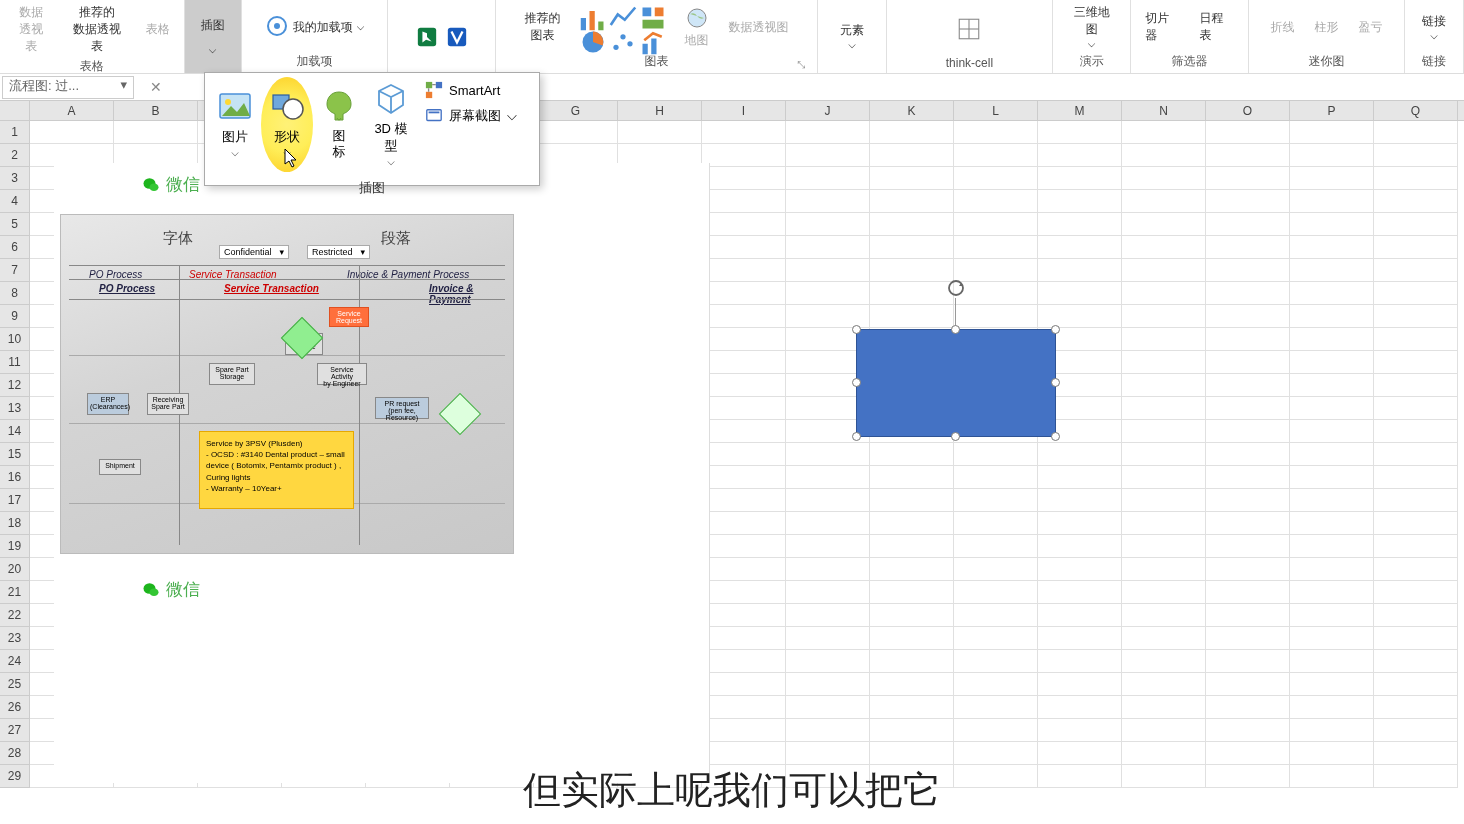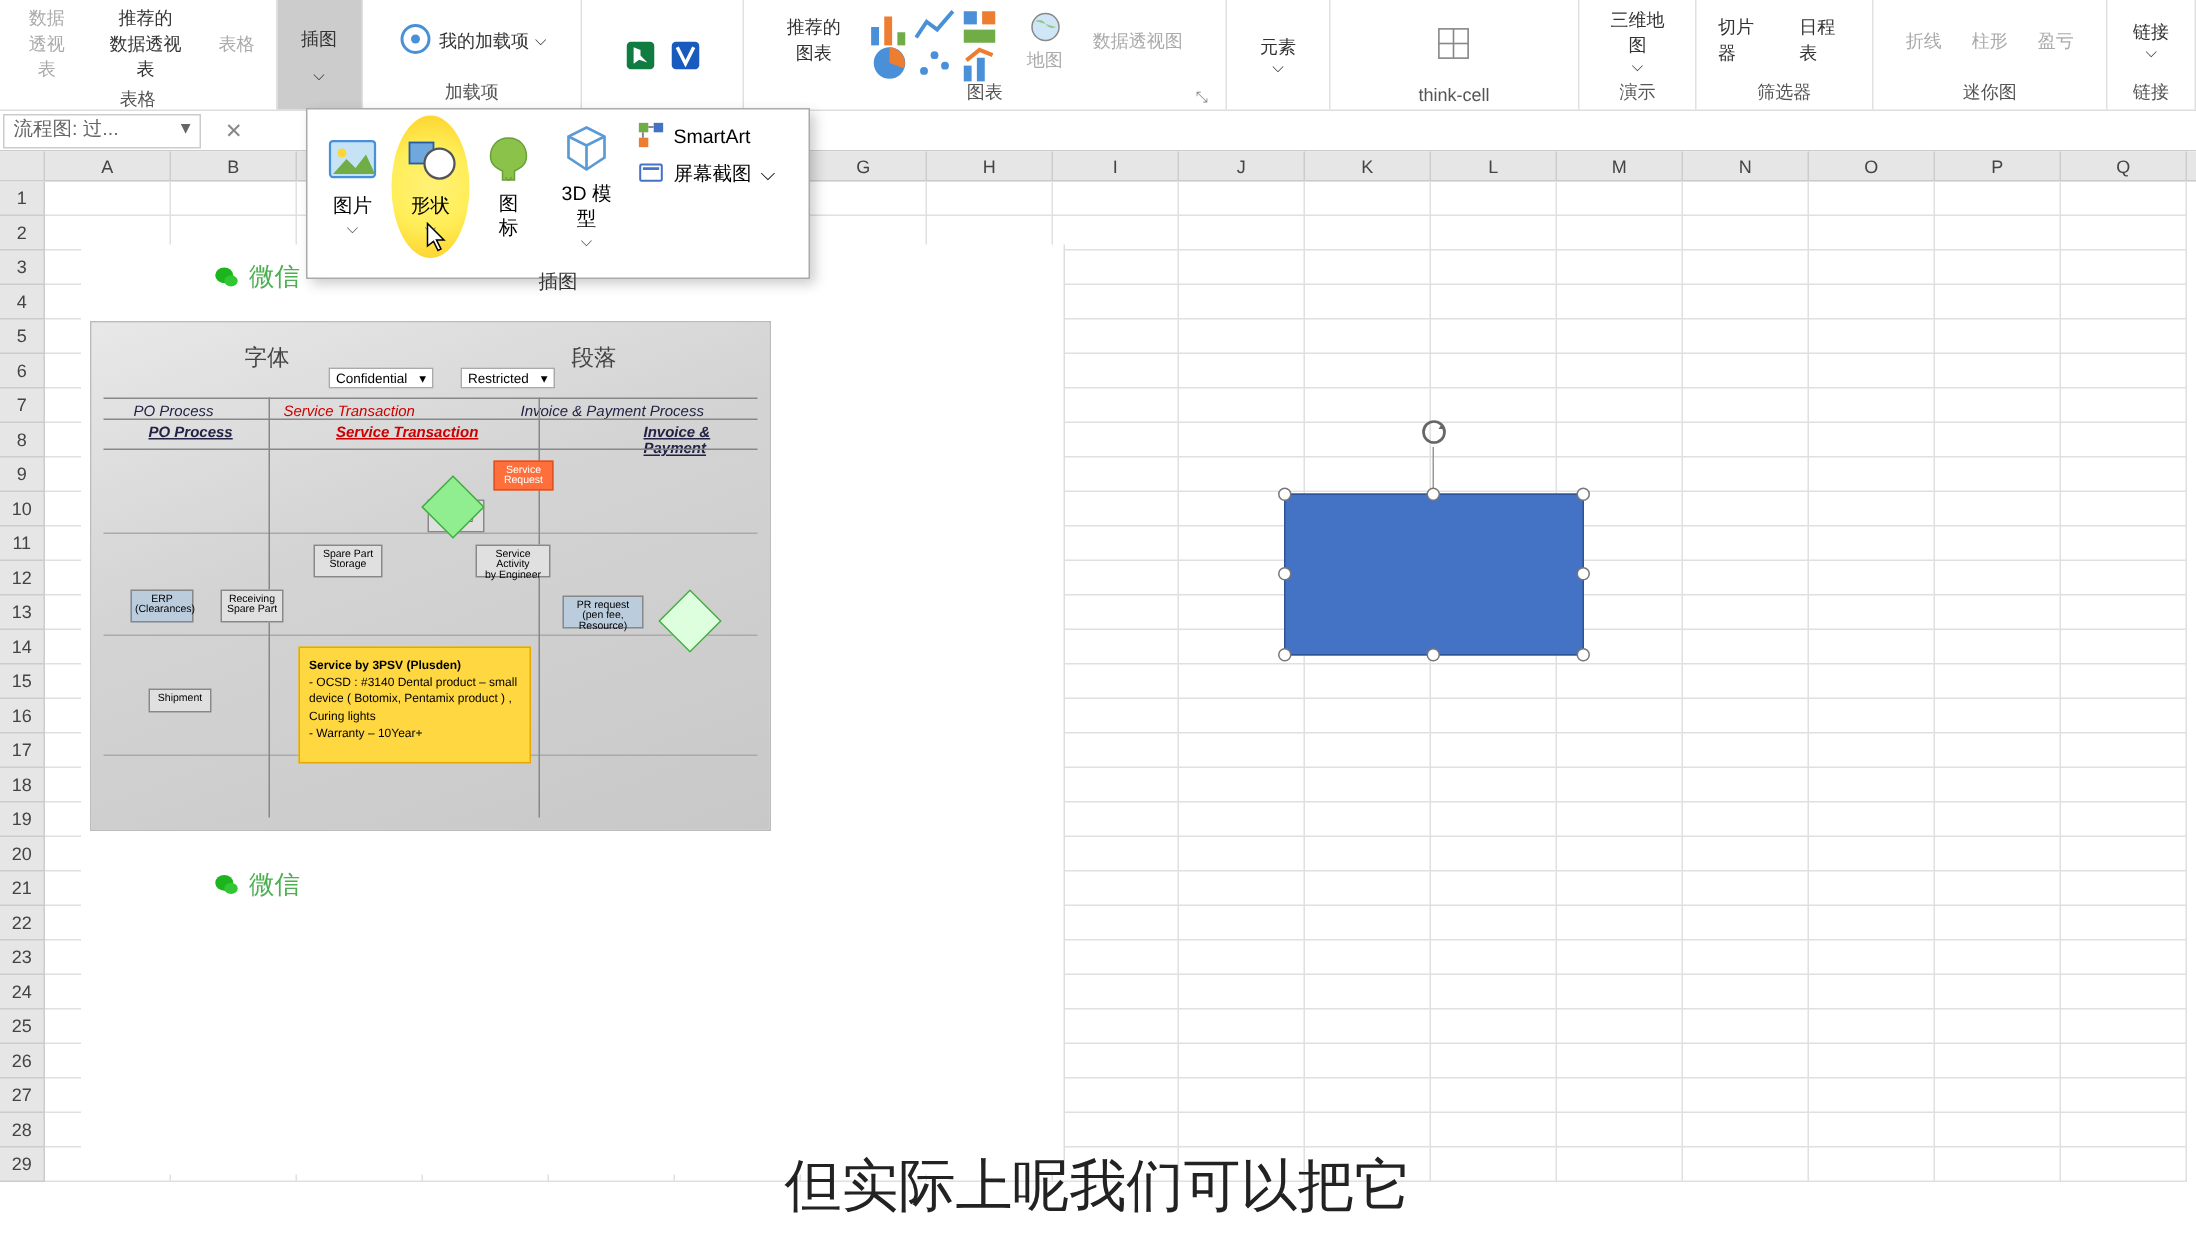"Service by 3PSV (Plusden)" div { font-weight: bold -> normal }
